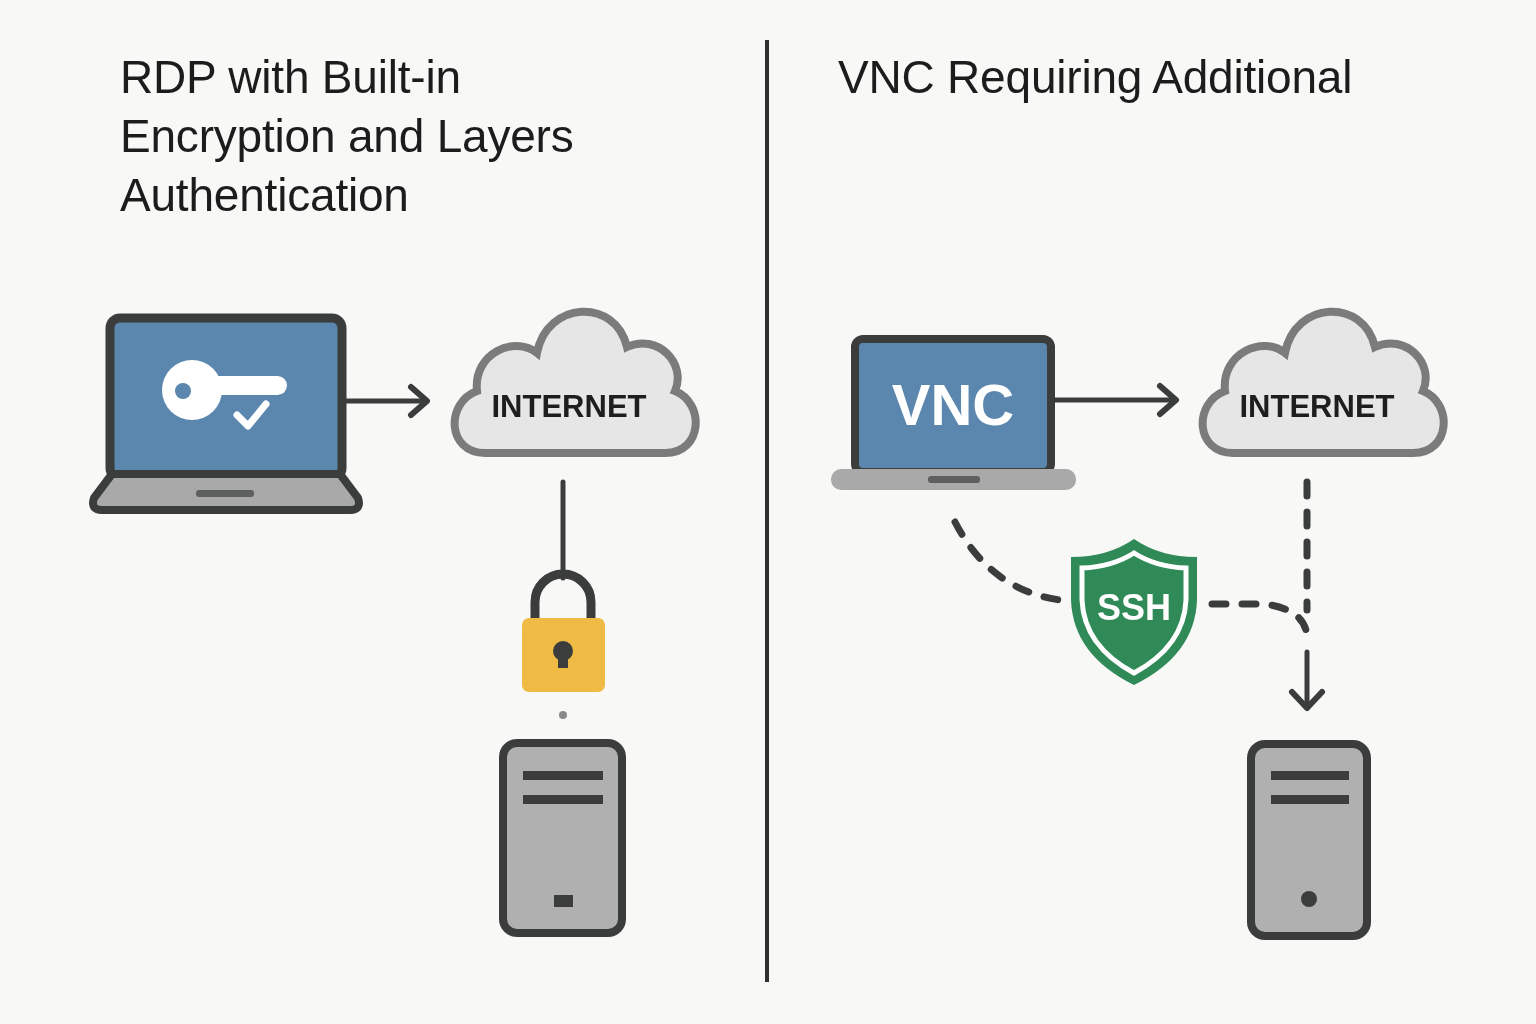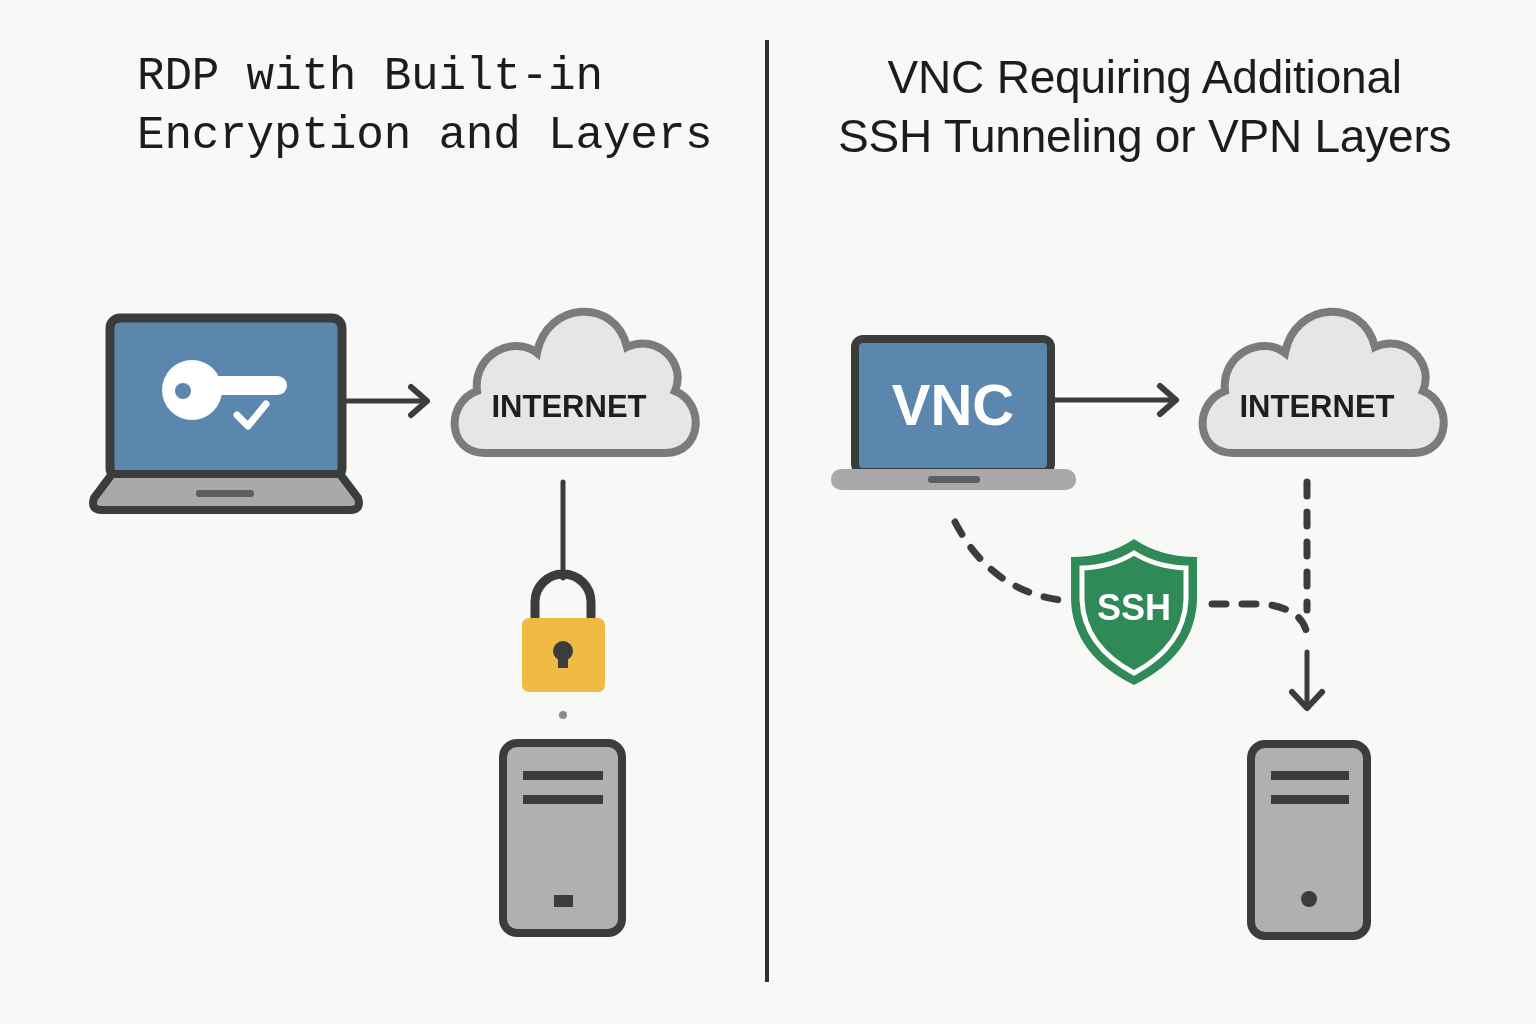"RDP with Built-in" #title-left { font-family: Liberation Mono, monospace -> none; left: 137px -> 120px }
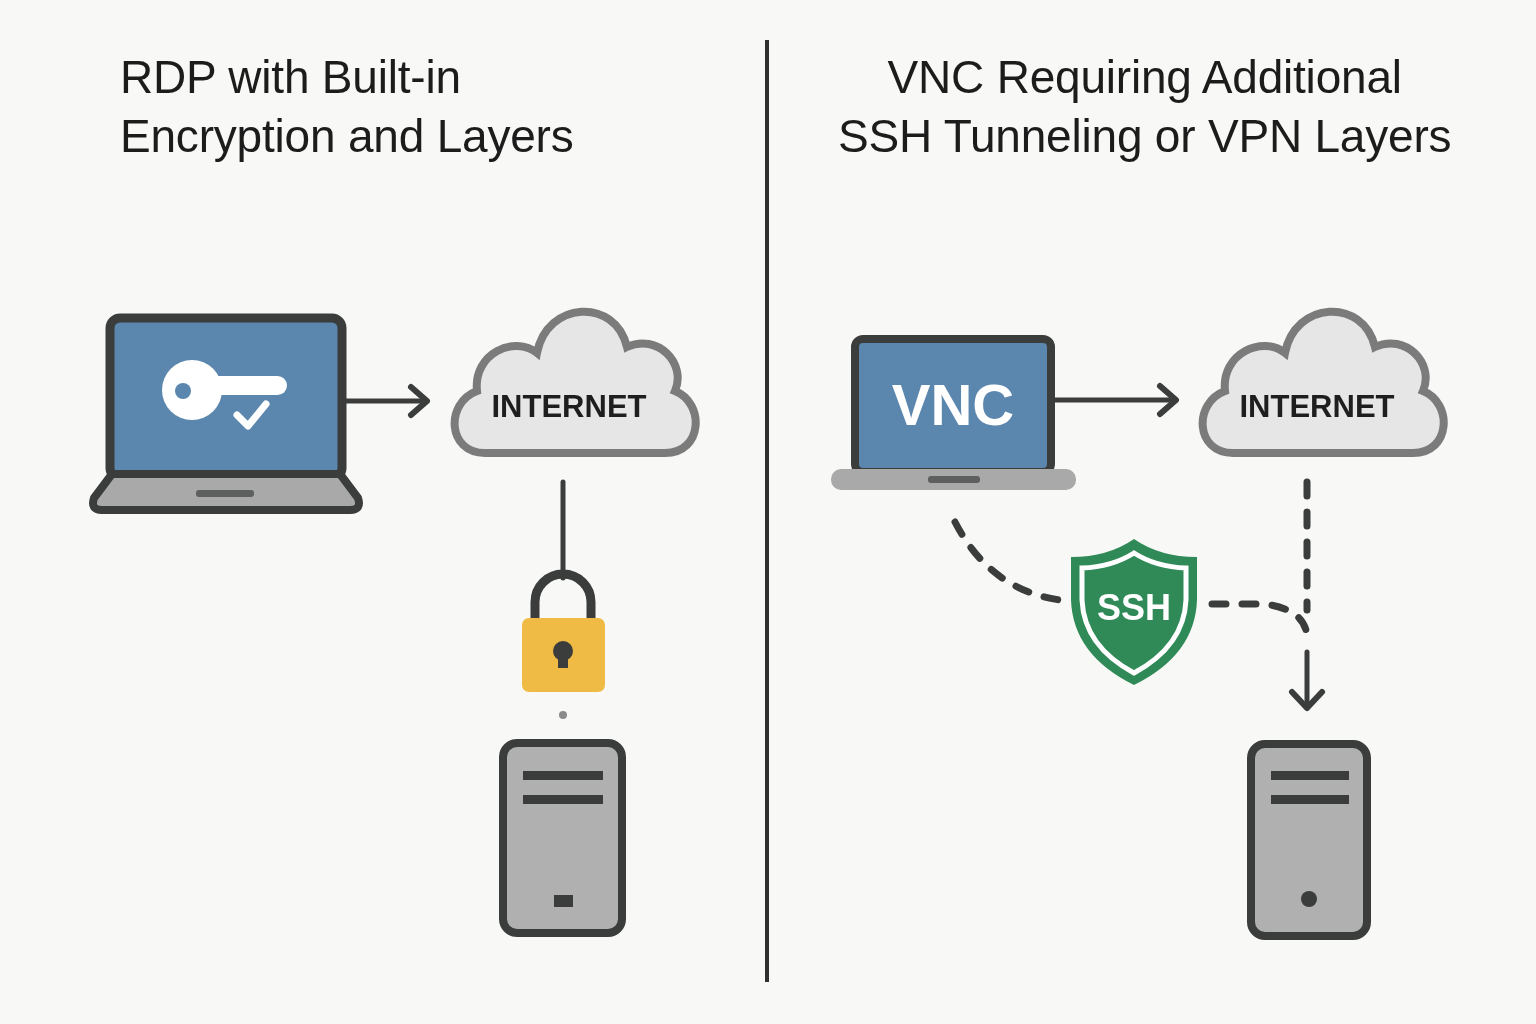"VNC Requiring Additional" #title-right { text-align: center -> none }
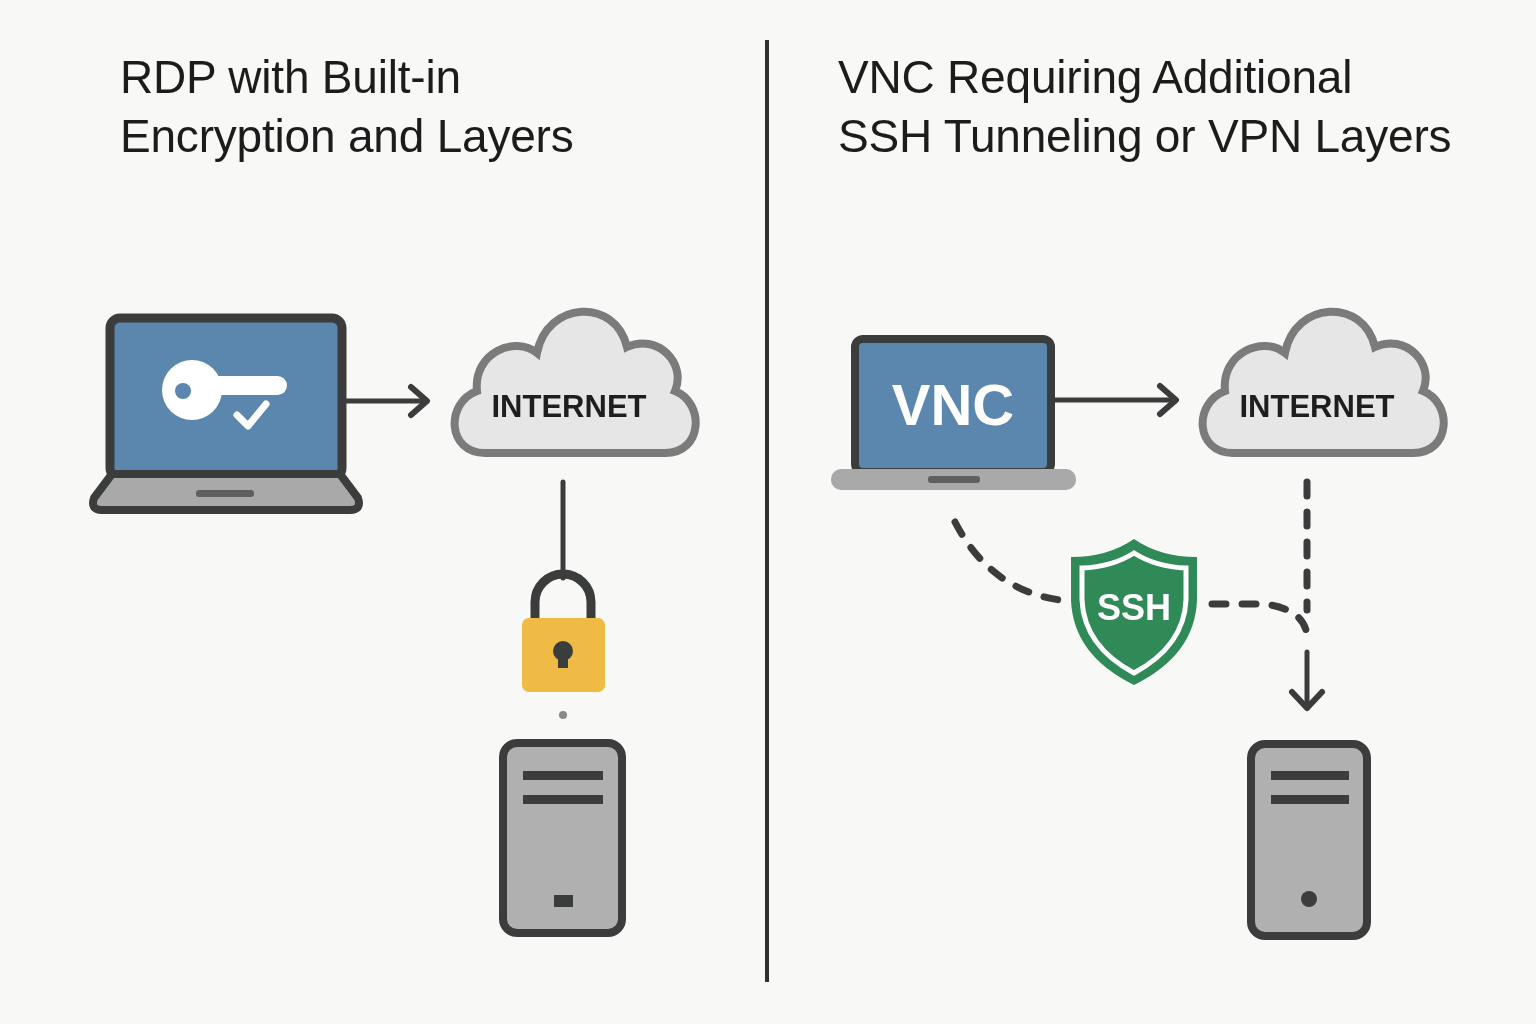"SSH Tunneling or VPN Layers" span { html: <span>SSH Tunneling or VPN Layers</span> -> none }
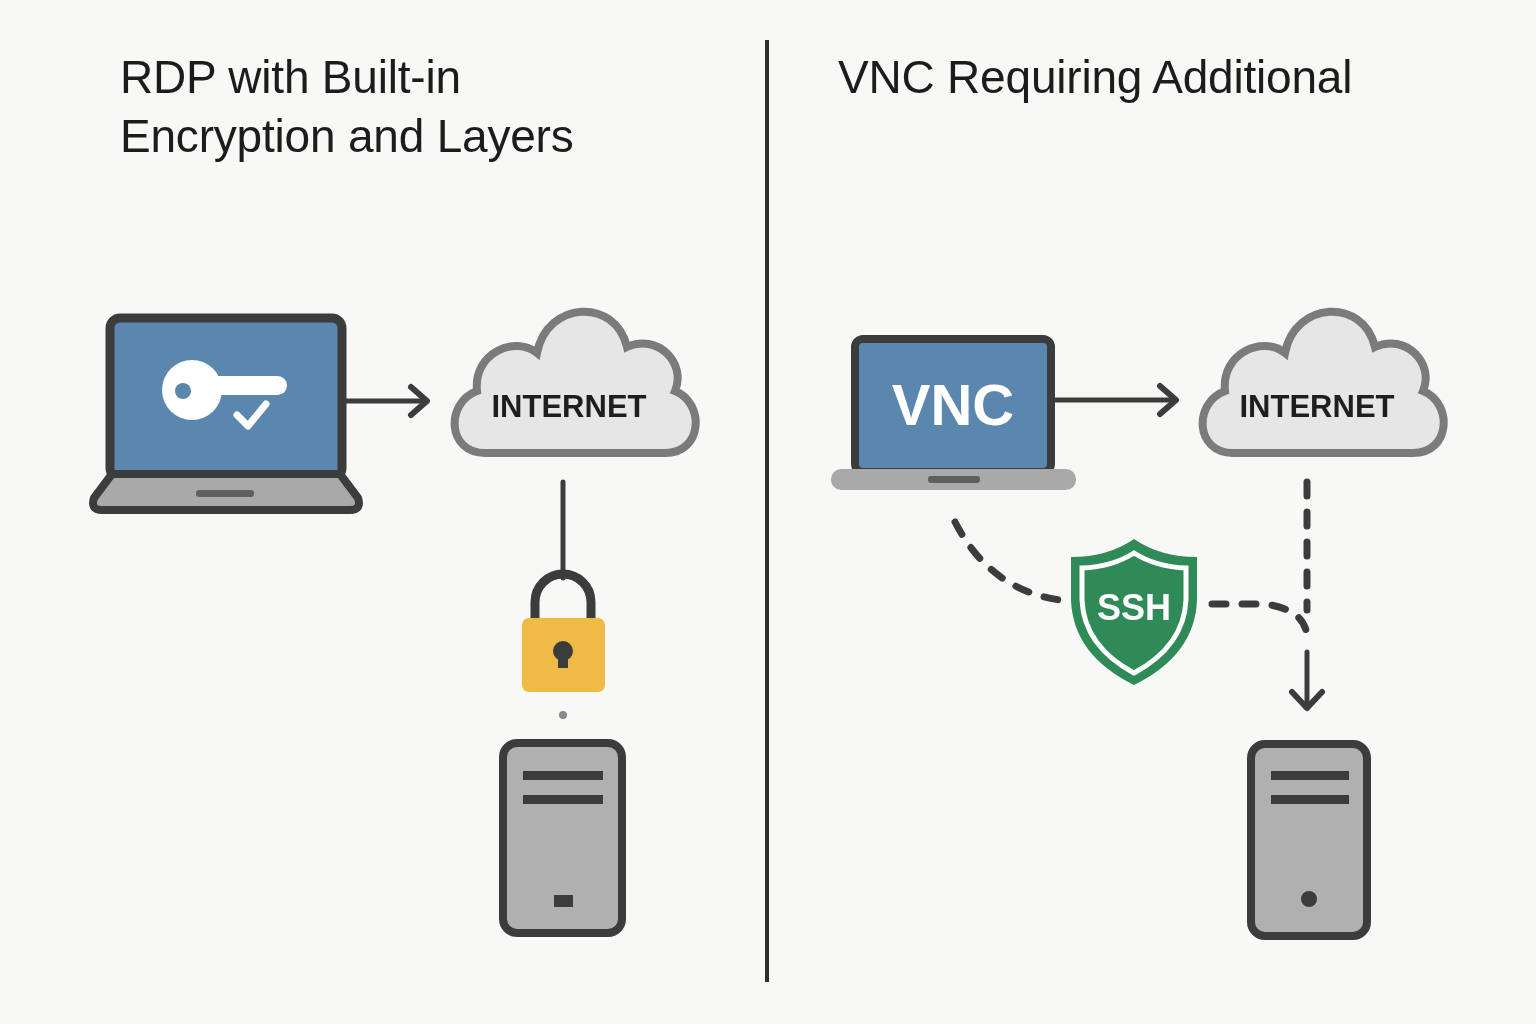"Authentication" span { html: none -> <span>Authentication</span> }
